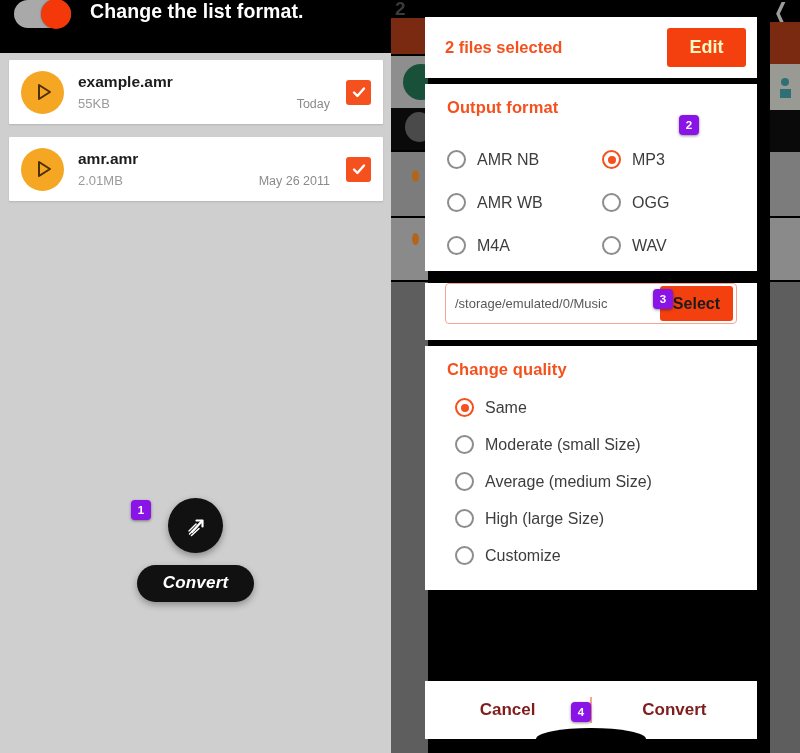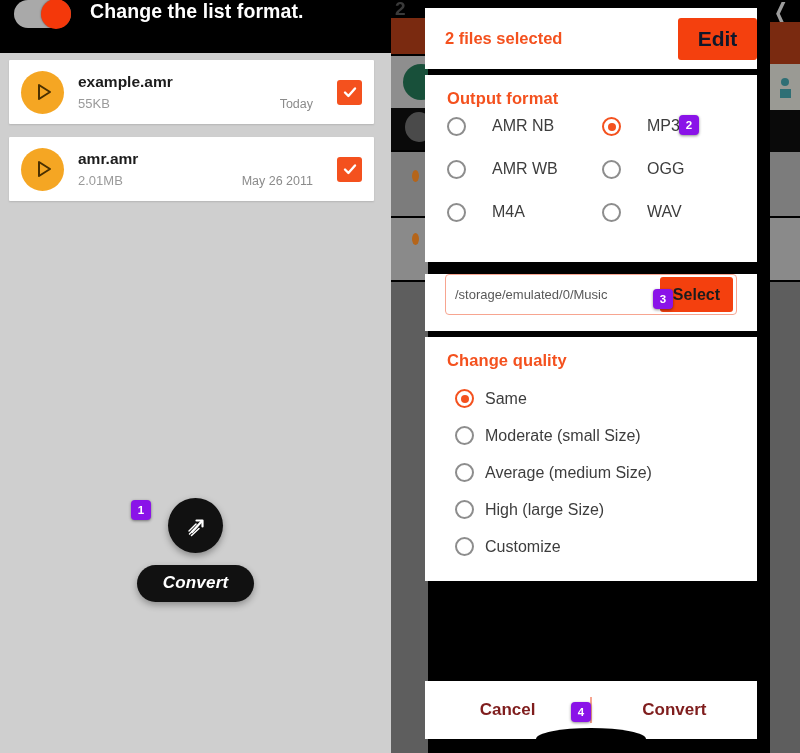"2 files selected" .dialog-stack { top: 4px -> 13px }
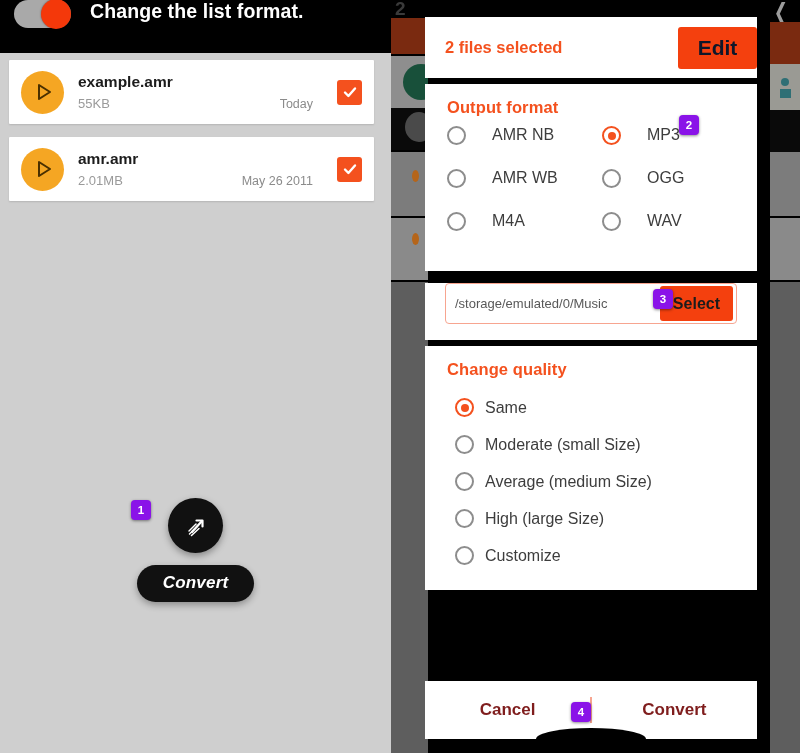"Edit" .edit-btn { color: #0f172a -> #fef9c3; font-size: 21px -> 18px; margin-right: none -> 11px }
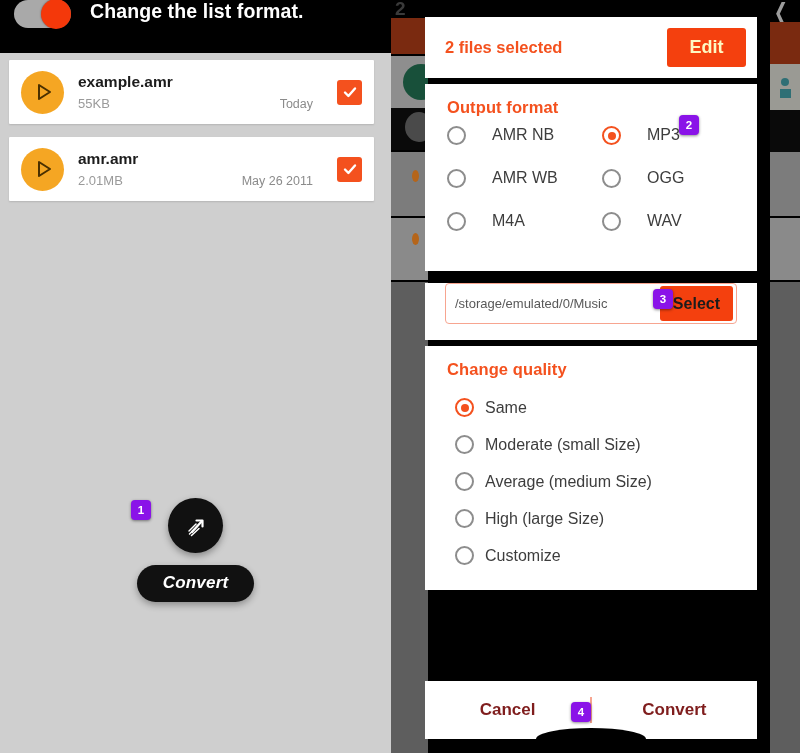"example.amr" .file-list { padding: 7px 17px 0 9px -> 7px 8px 0 9px }
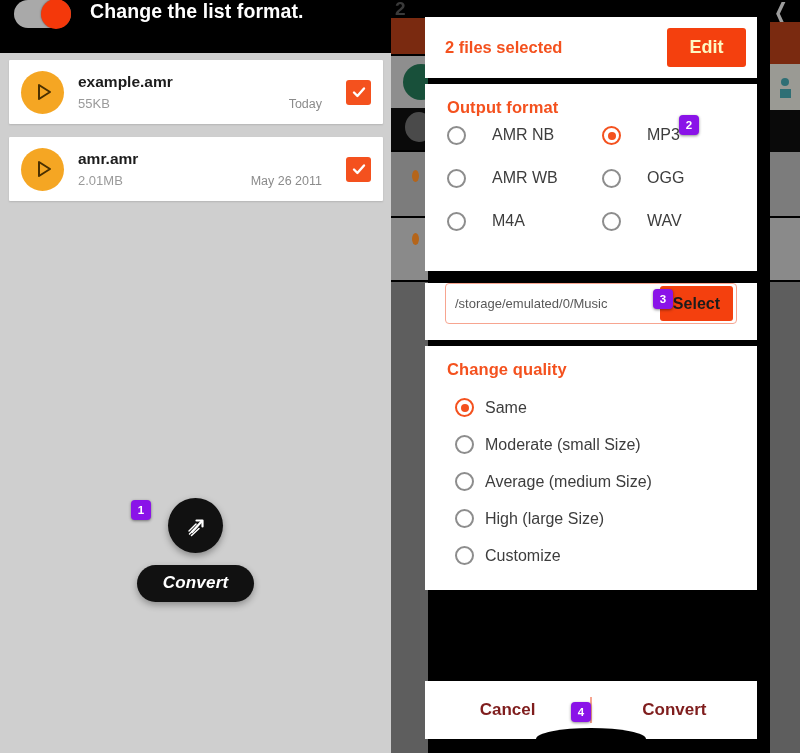"Today" .file-date { right: 12px -> 4px }
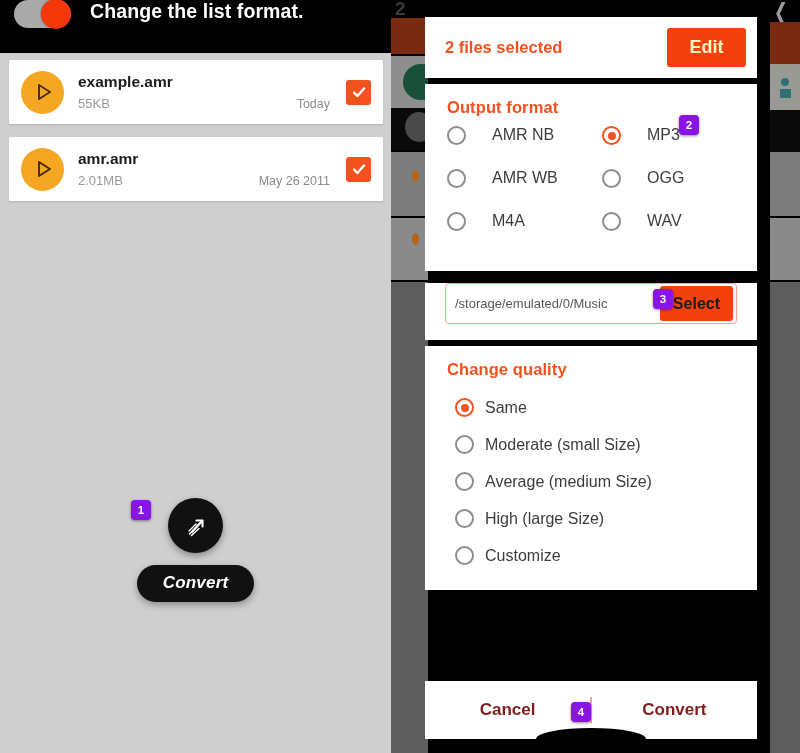"AMR NB" .radio-row { align-items: flex-start -> flex-end; gap: 15px -> none }
